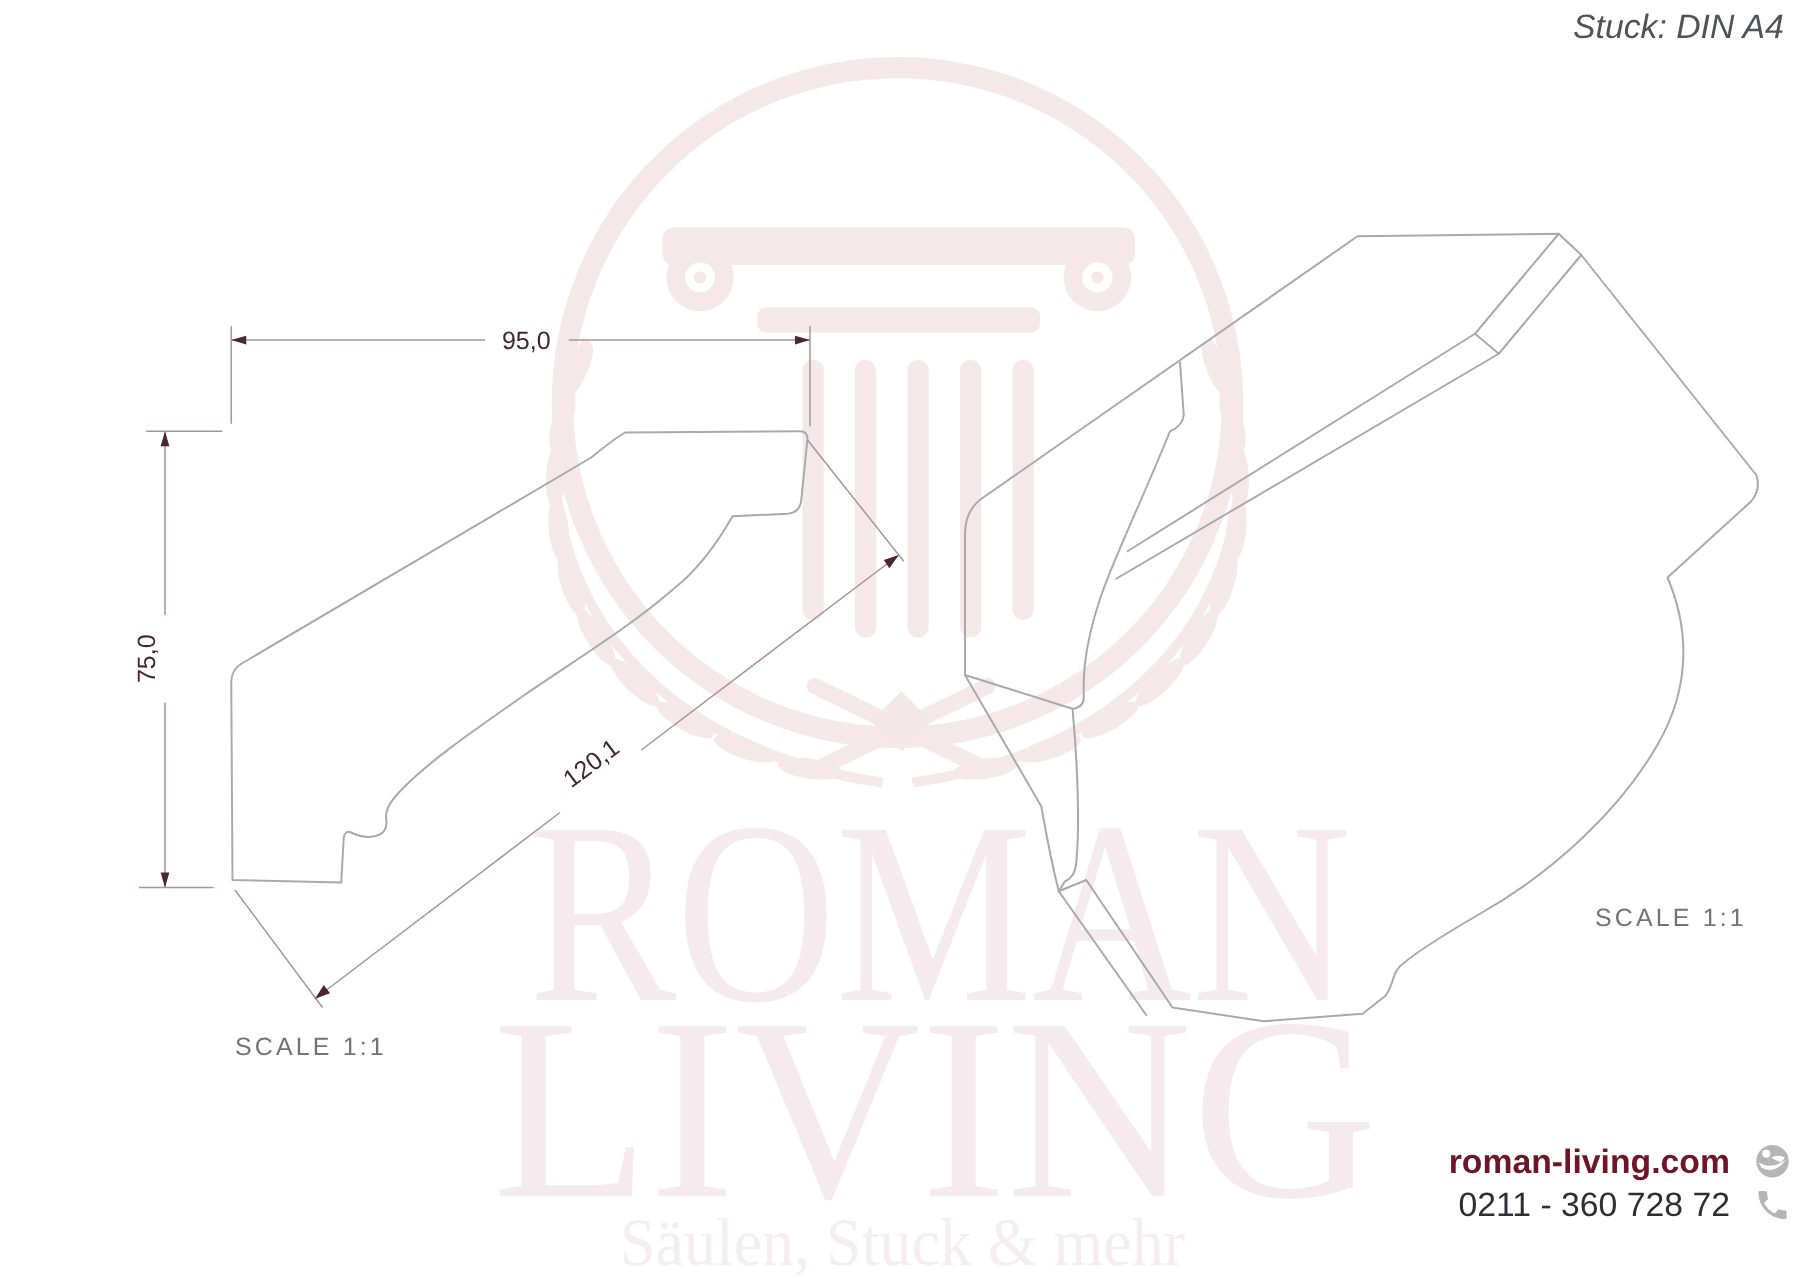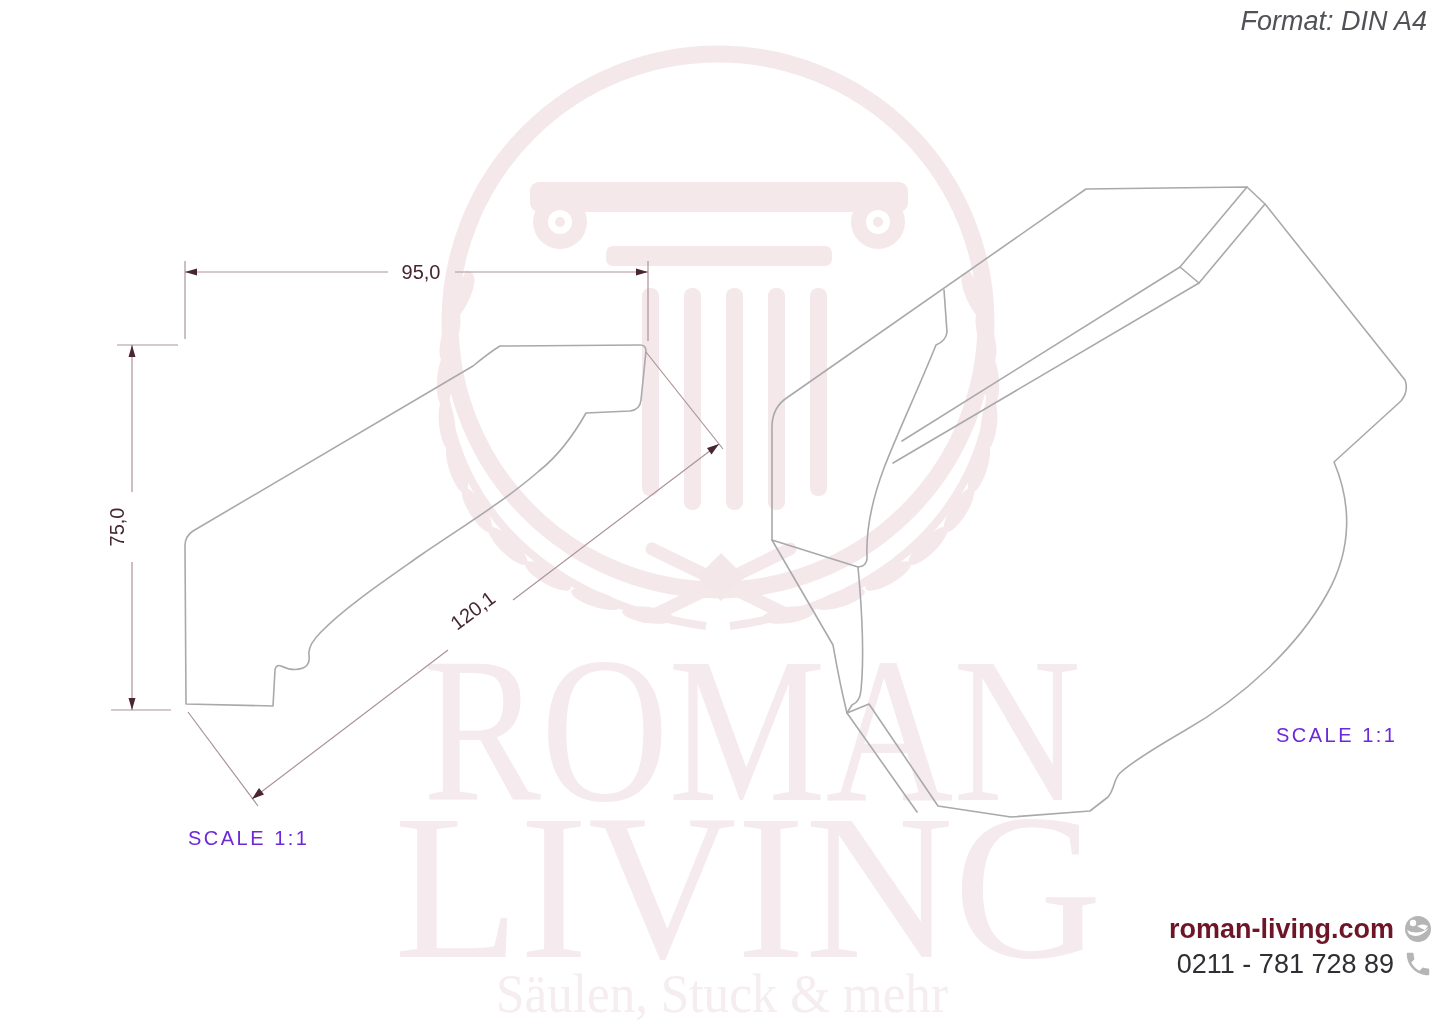"Format: DIN A4" div.abs { text: Format -> Stuck }
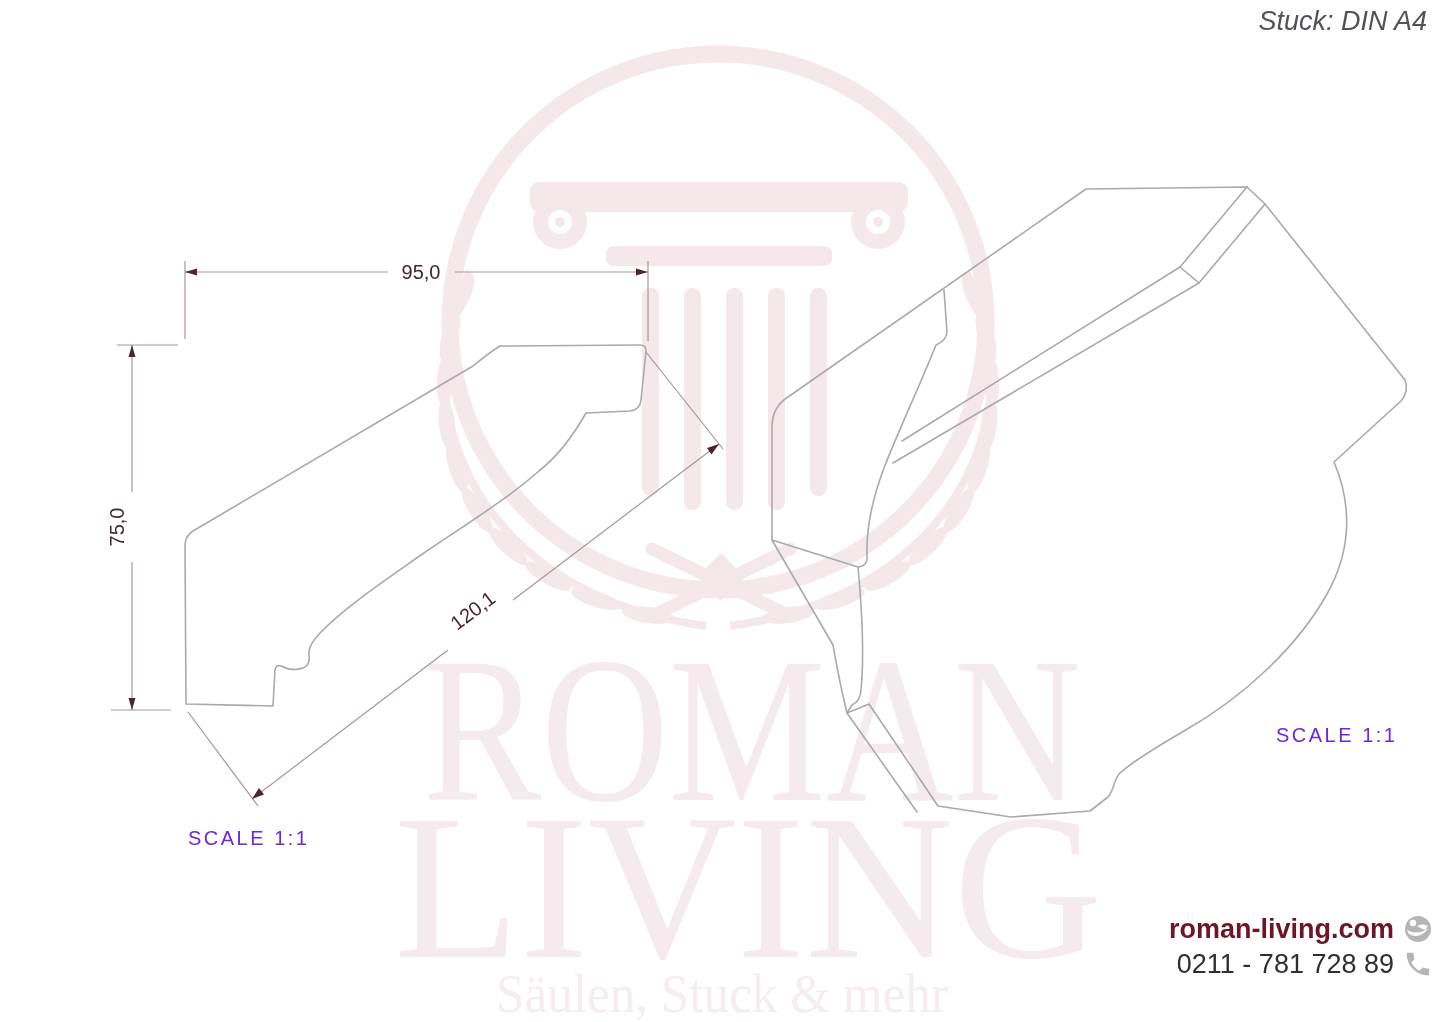"SCALE 1:1" .scale-label { color: #6d28d9 -> #737373 }
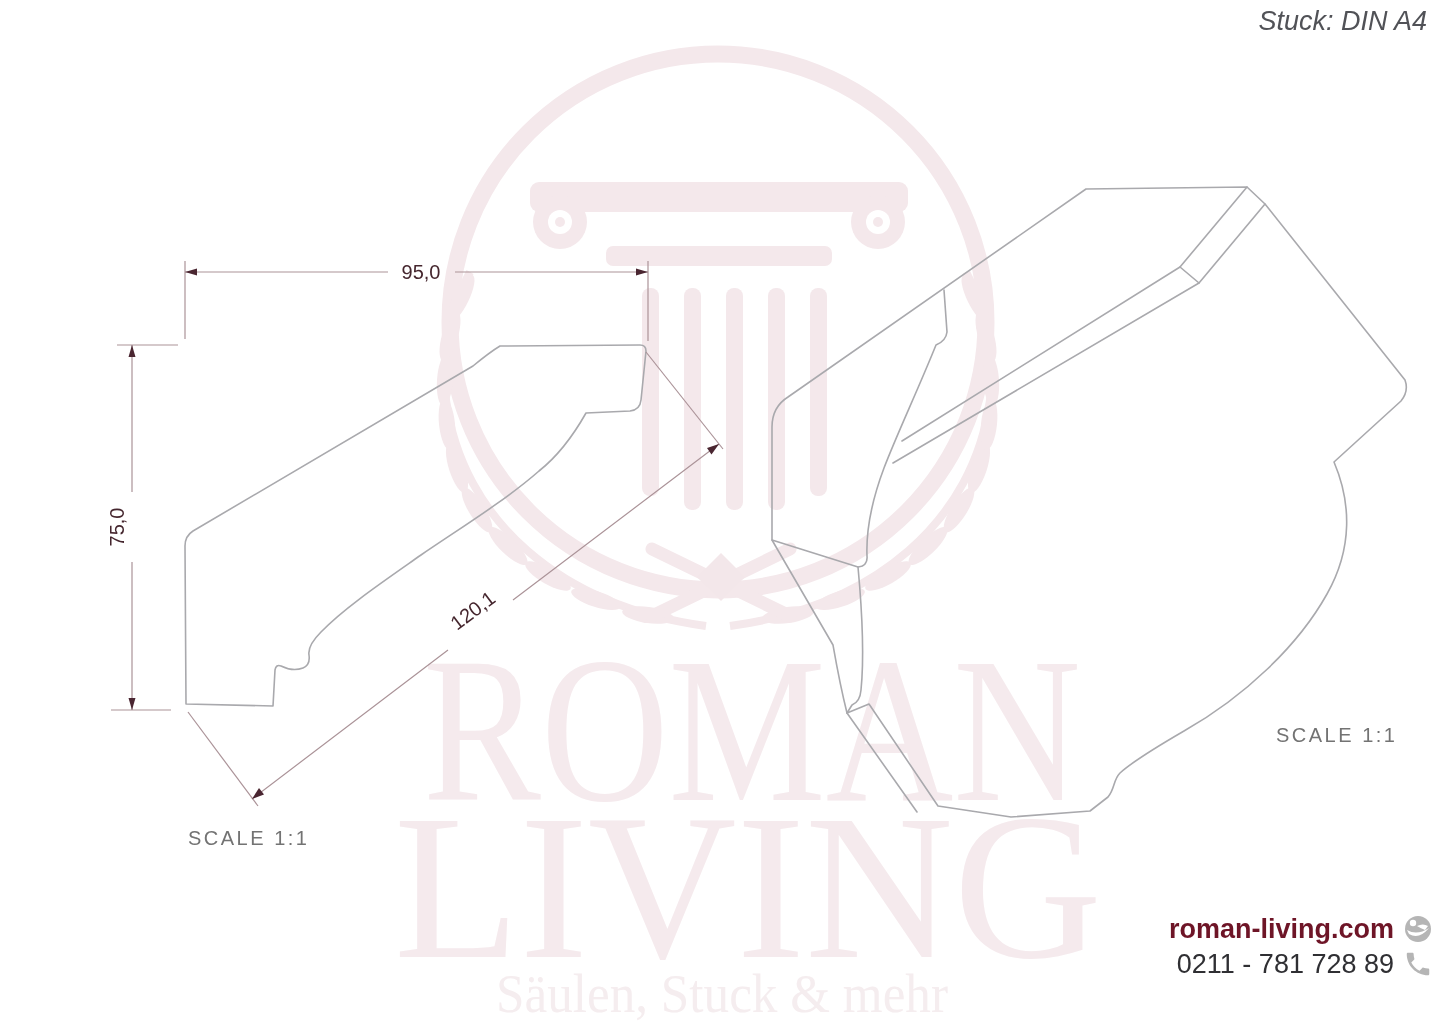"roman-living.com" .contact-row { gap: 9px -> 19px }
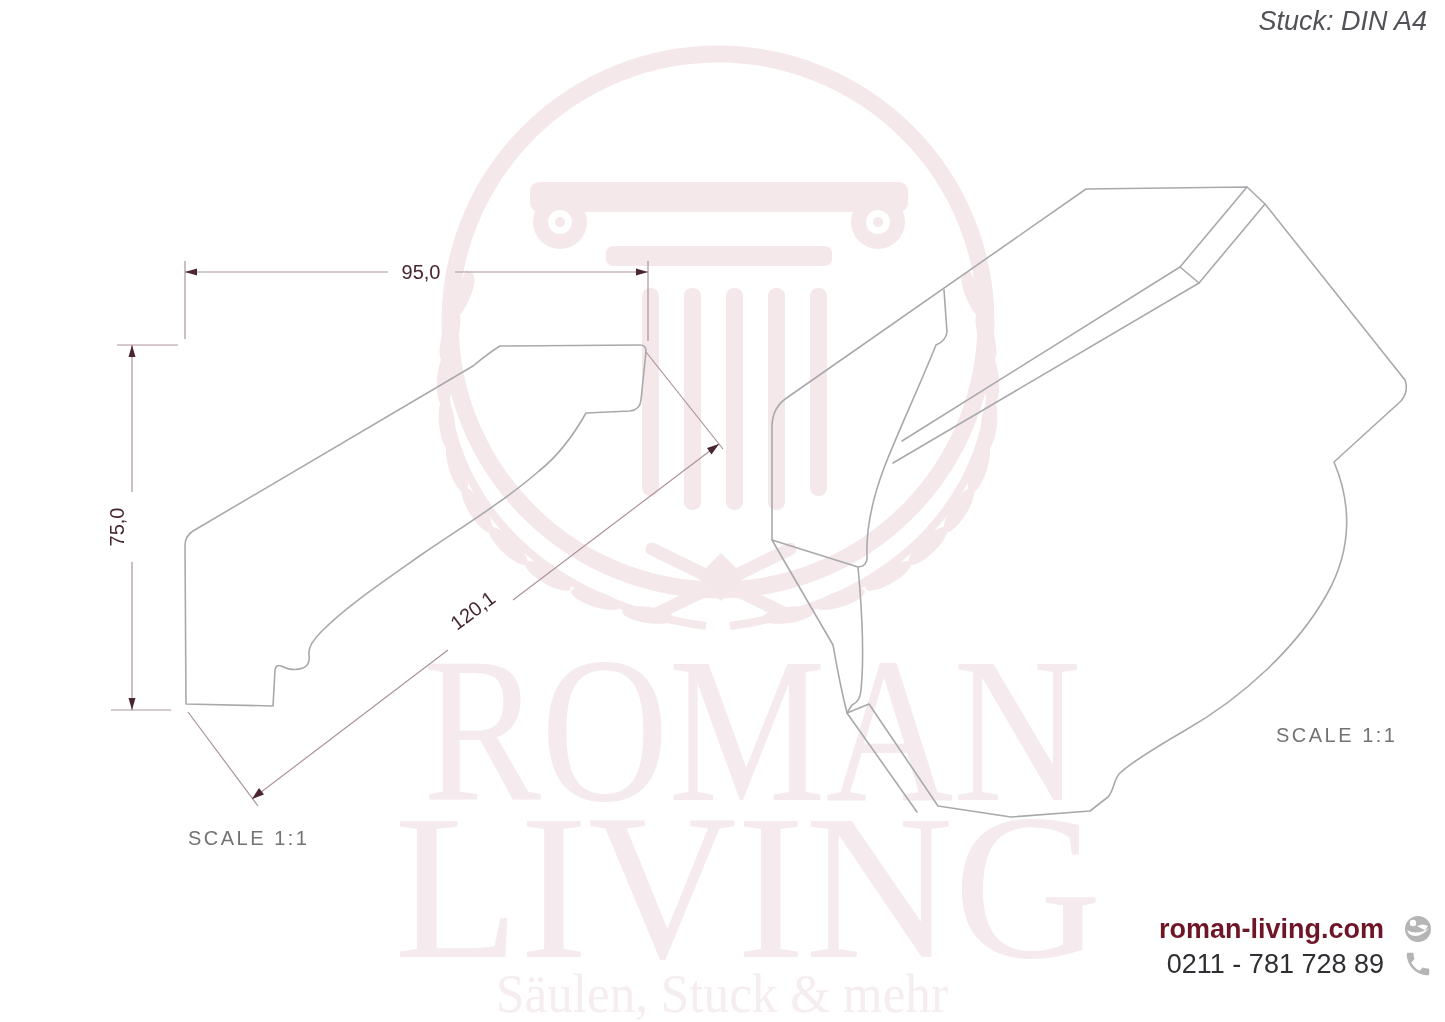"0211 - 781 728 89" span.txt { text: 781 728 89 -> 360 728 72 }
